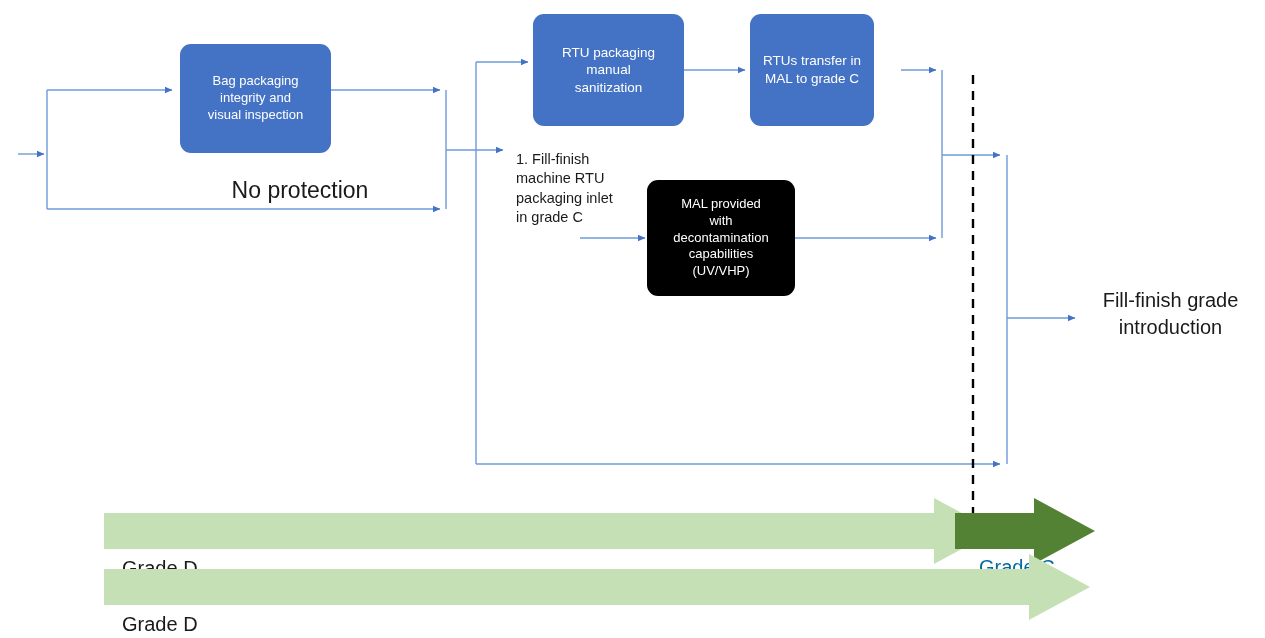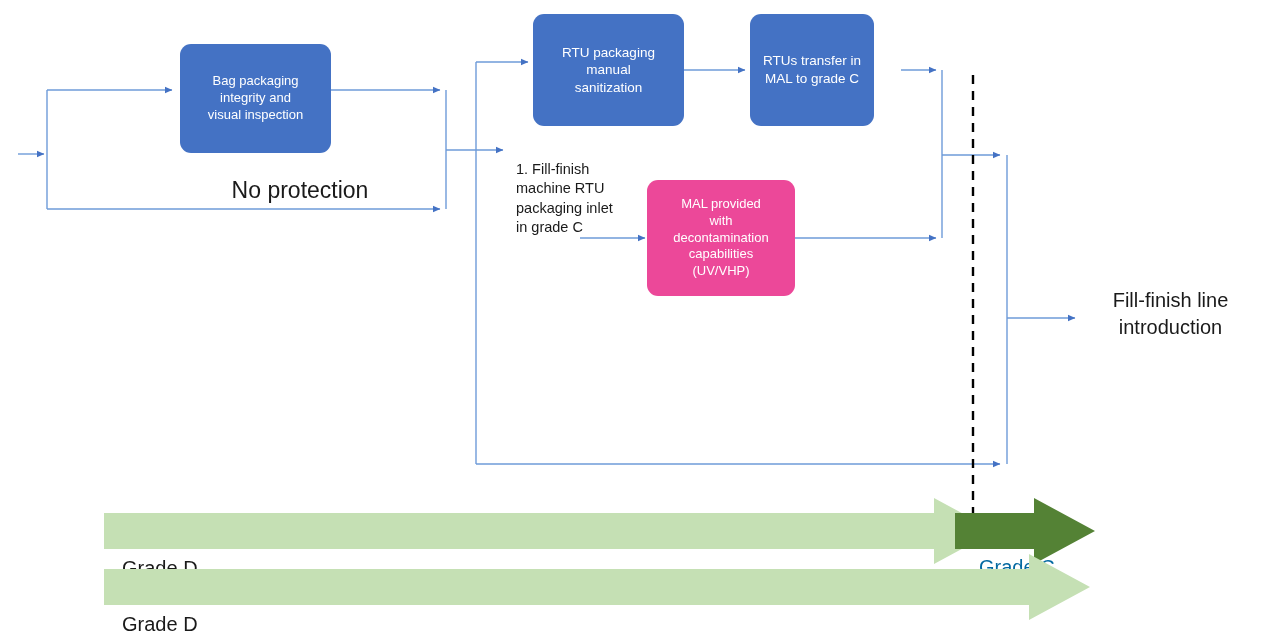"1. Fill-finish" div.label { top: 160px -> 150px }
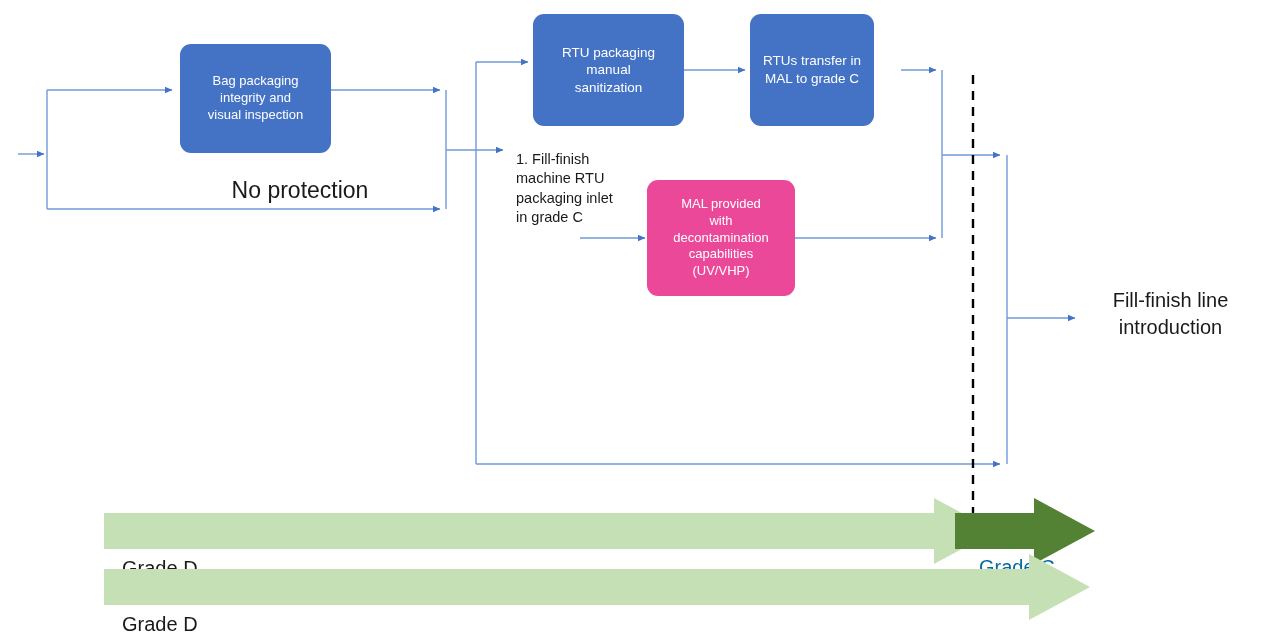"MAL provided" .node.orange { background: #ec4899 -> #000000 }
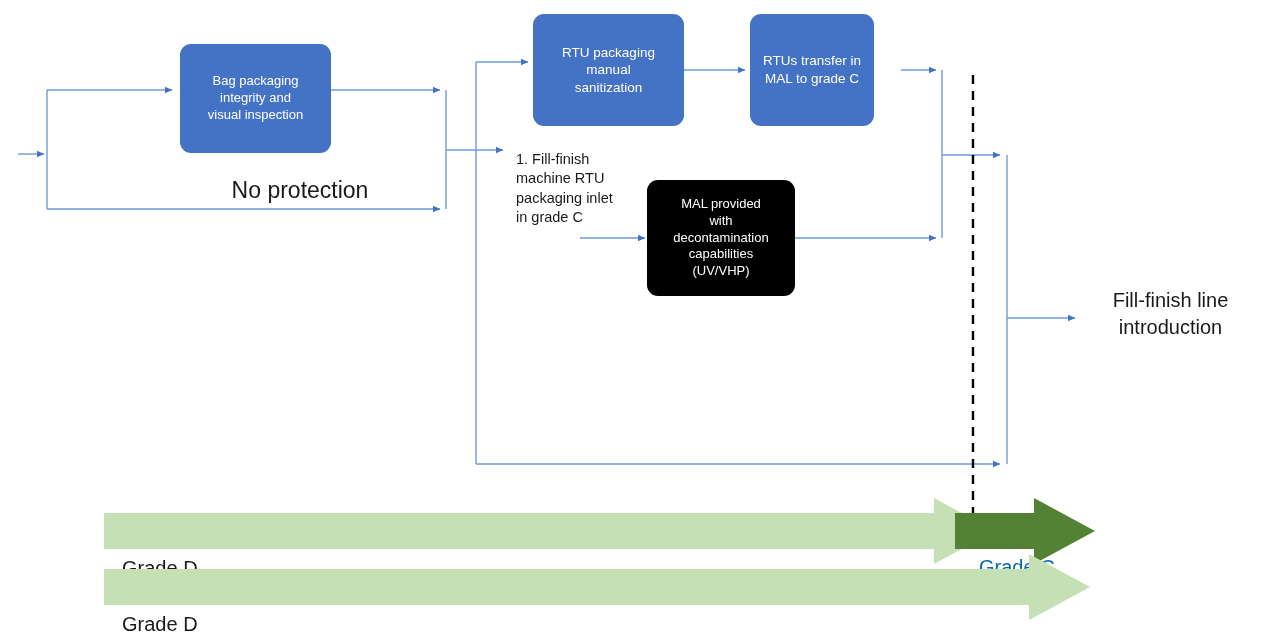"Fill-finish line" div.label { text: line -> grade }
